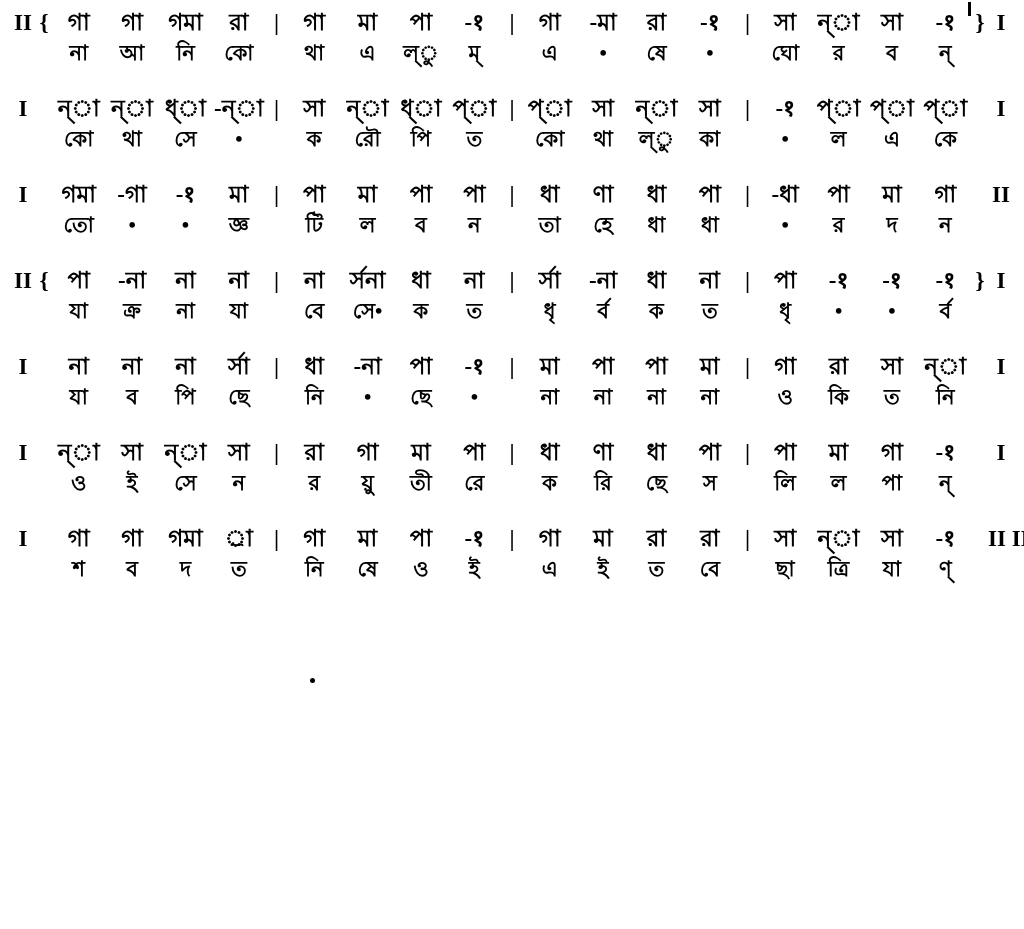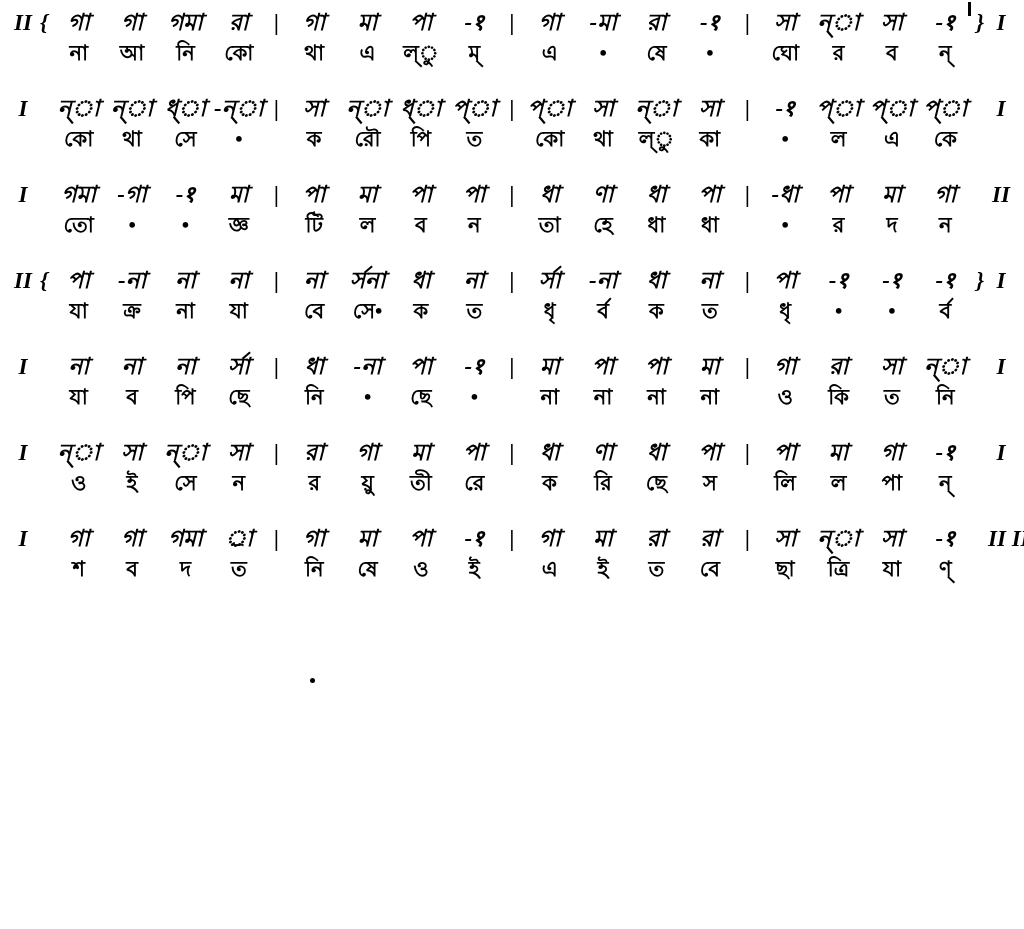"II" .notation-line { font-style: italic -> none }
